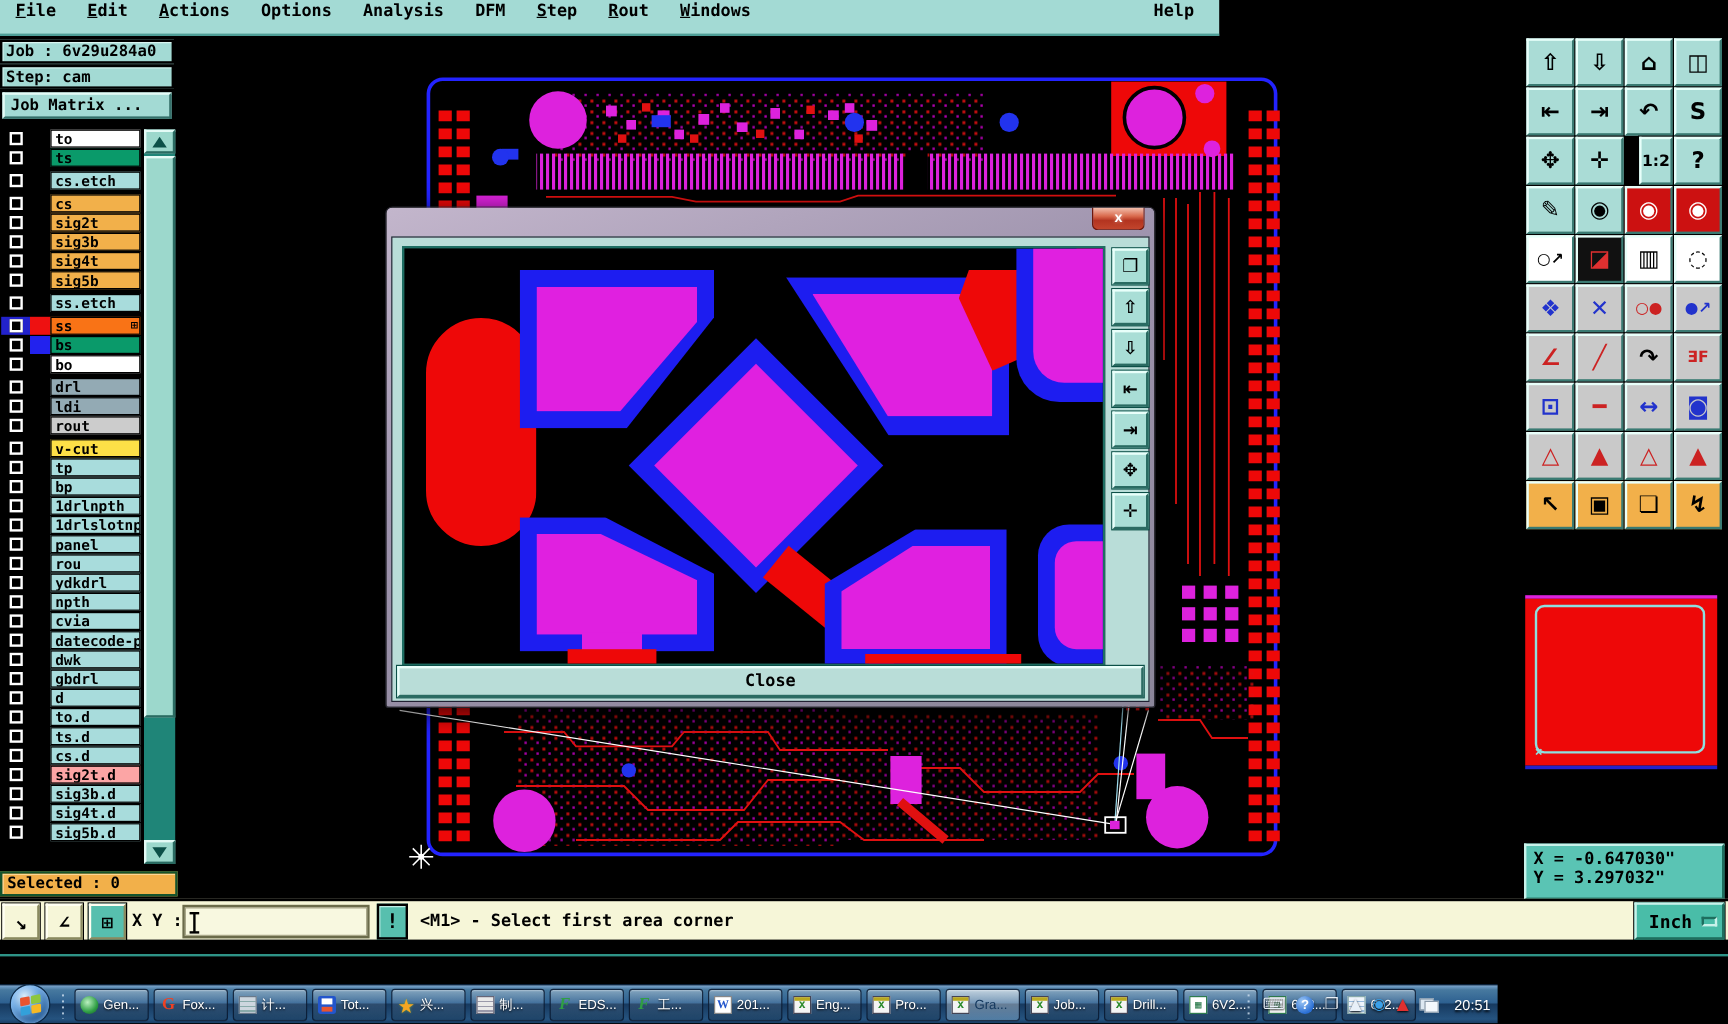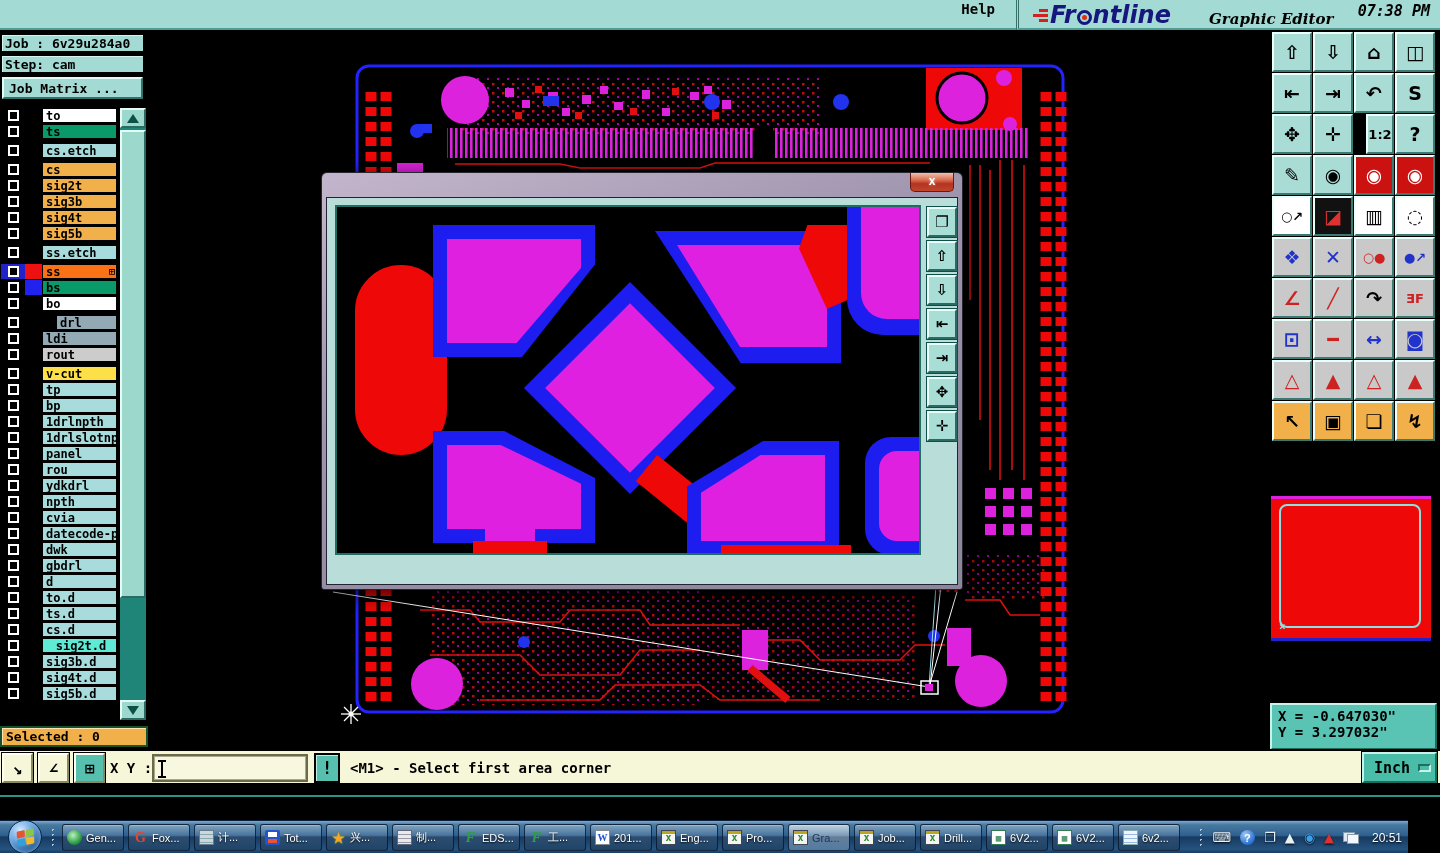"File" span { html: none -> <span> <span><u>F</u>ile</span> <span><u>E</u>dit</span> <span><u>A</u>ctions</span> <span>Options</span> <span>Analysis</span> <span>DFM</span> <span><u>S</u>tep</span> <span><u>R</u>out</span> <span><u>W</u>indows</span> </span> }
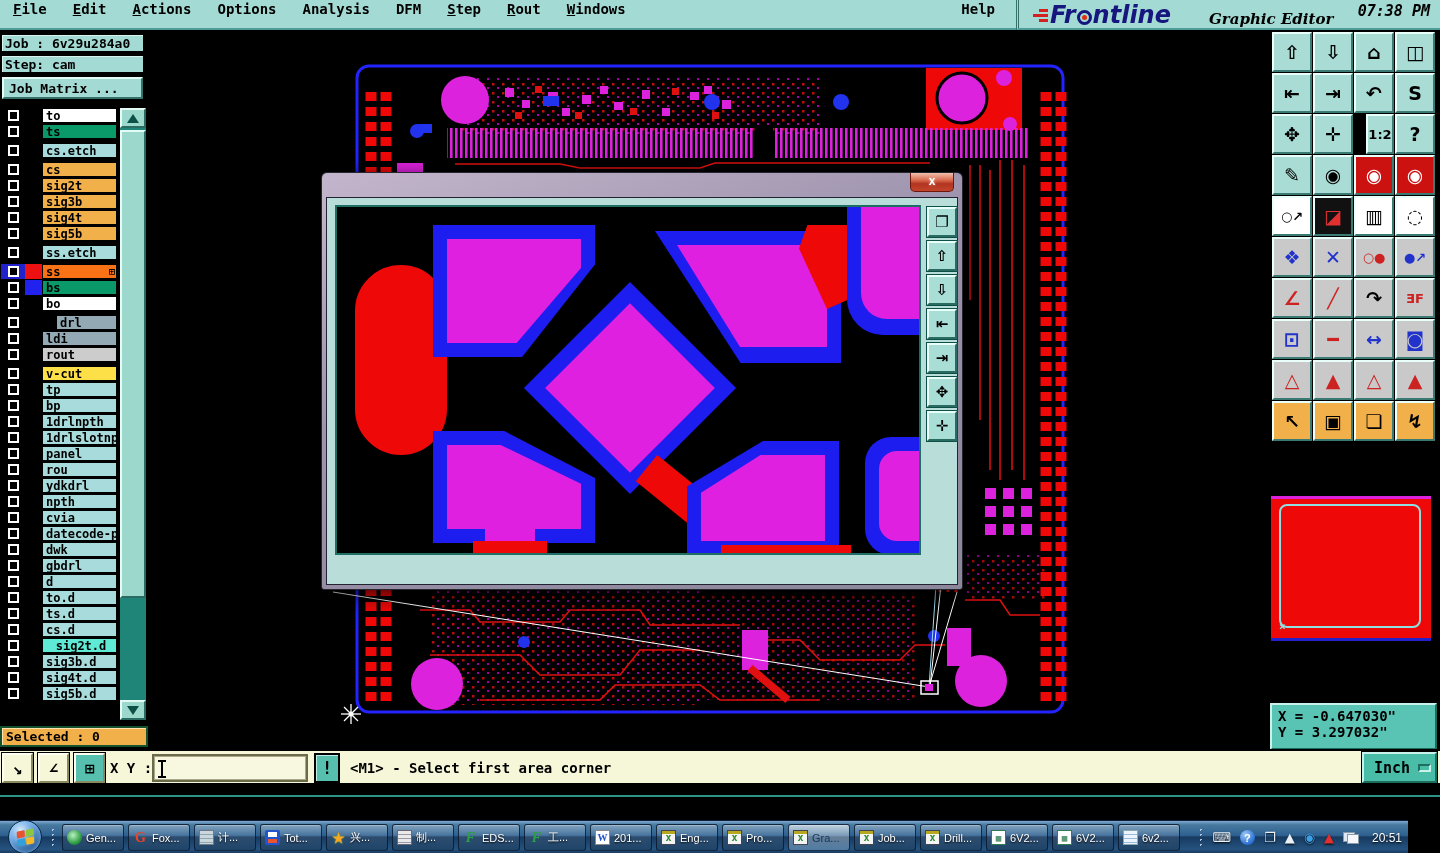"Fr" div { html: <div> <span> <span> <div></div> <div></div> <div></div> </span> <span>Fr</span> <span> <i></i> </span> <span>ntline</span> </span> <span>Graphic Editor</span> <span>07:38 PM</span> </div> -> none }
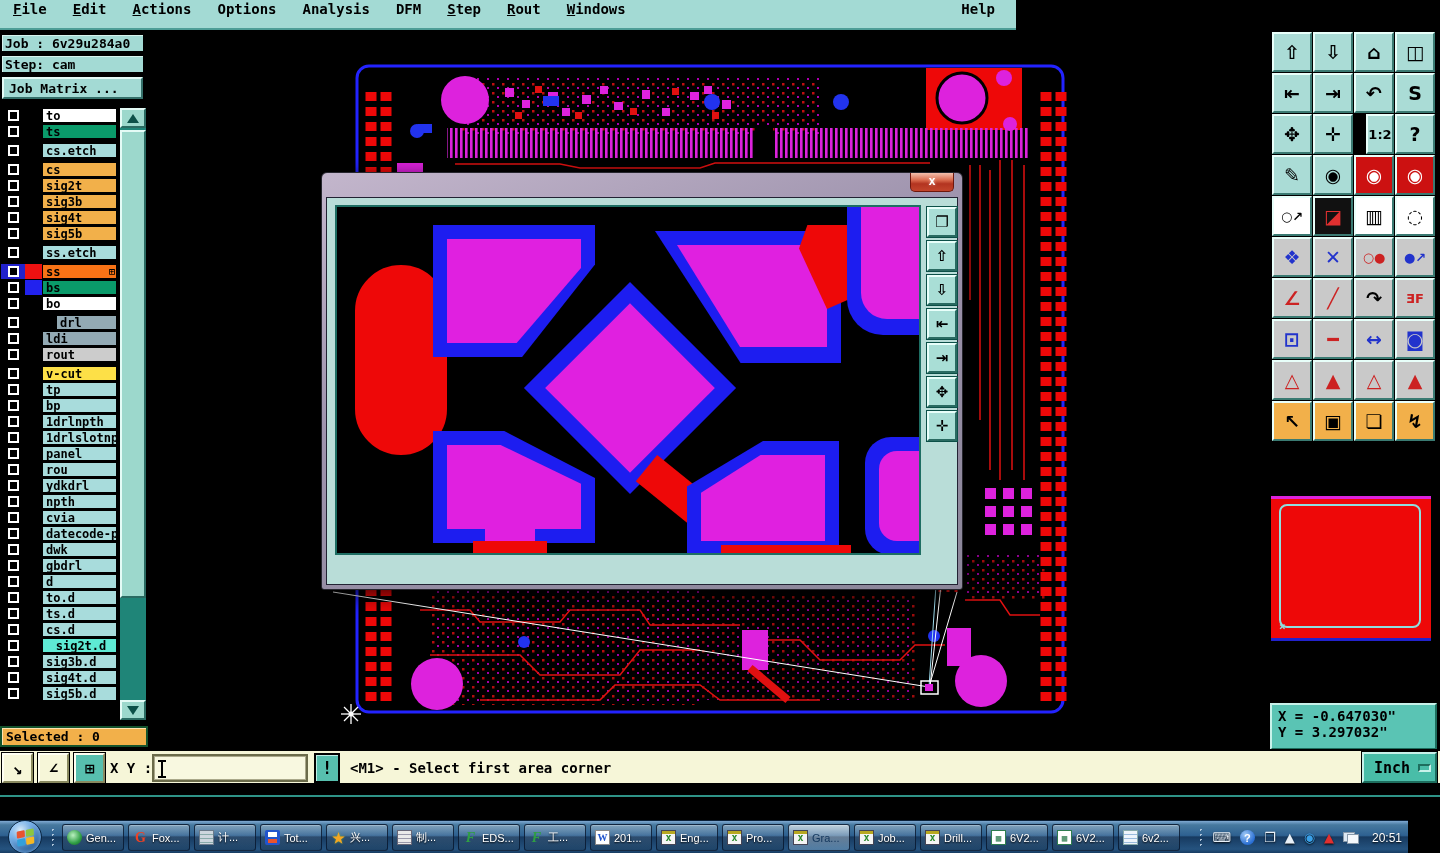"drl" div.lr-label { margin-left: 14px -> none }
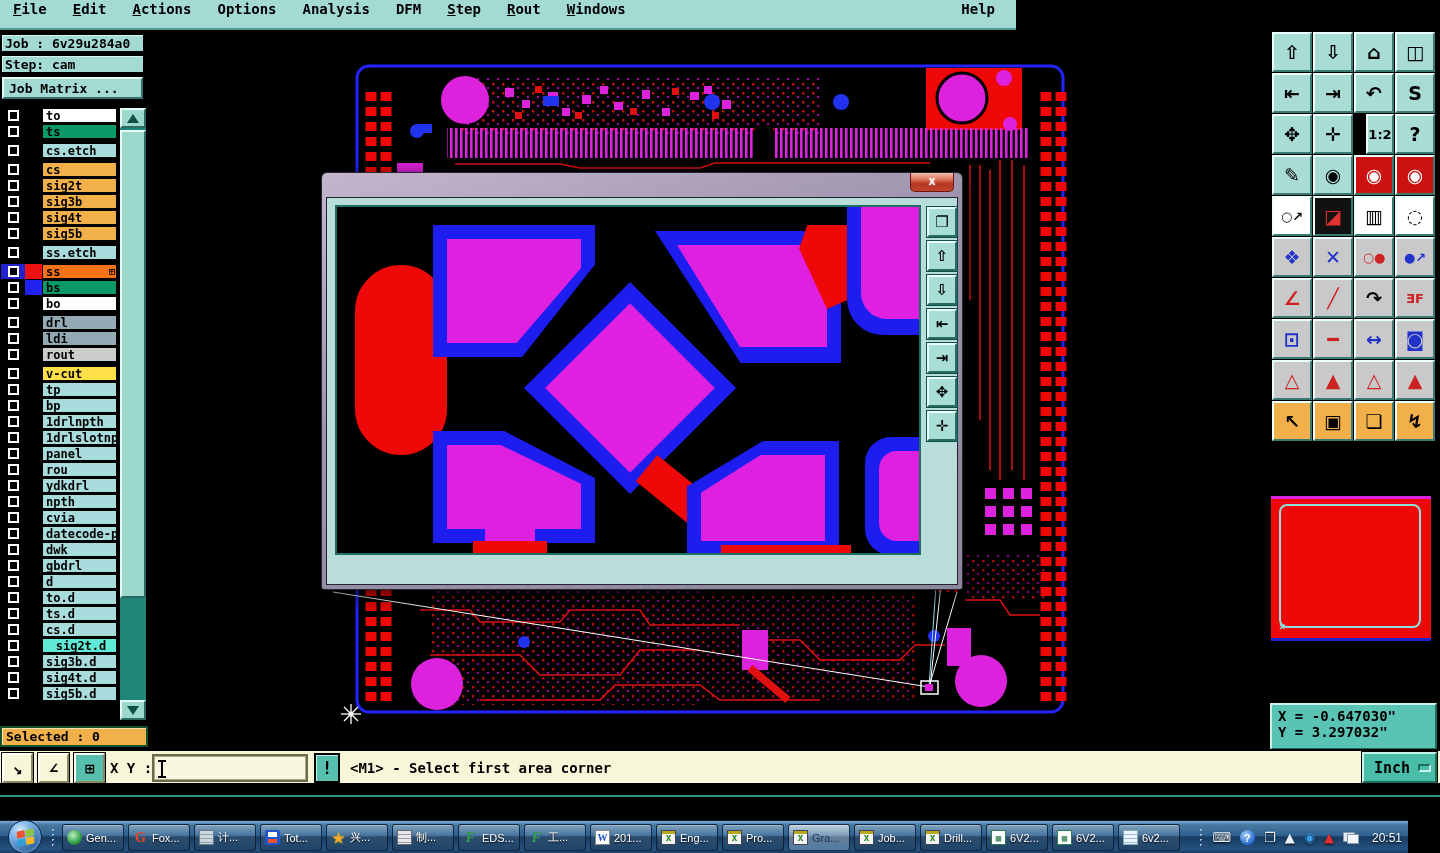"Close" div { html: none -> <div>Close</div> }
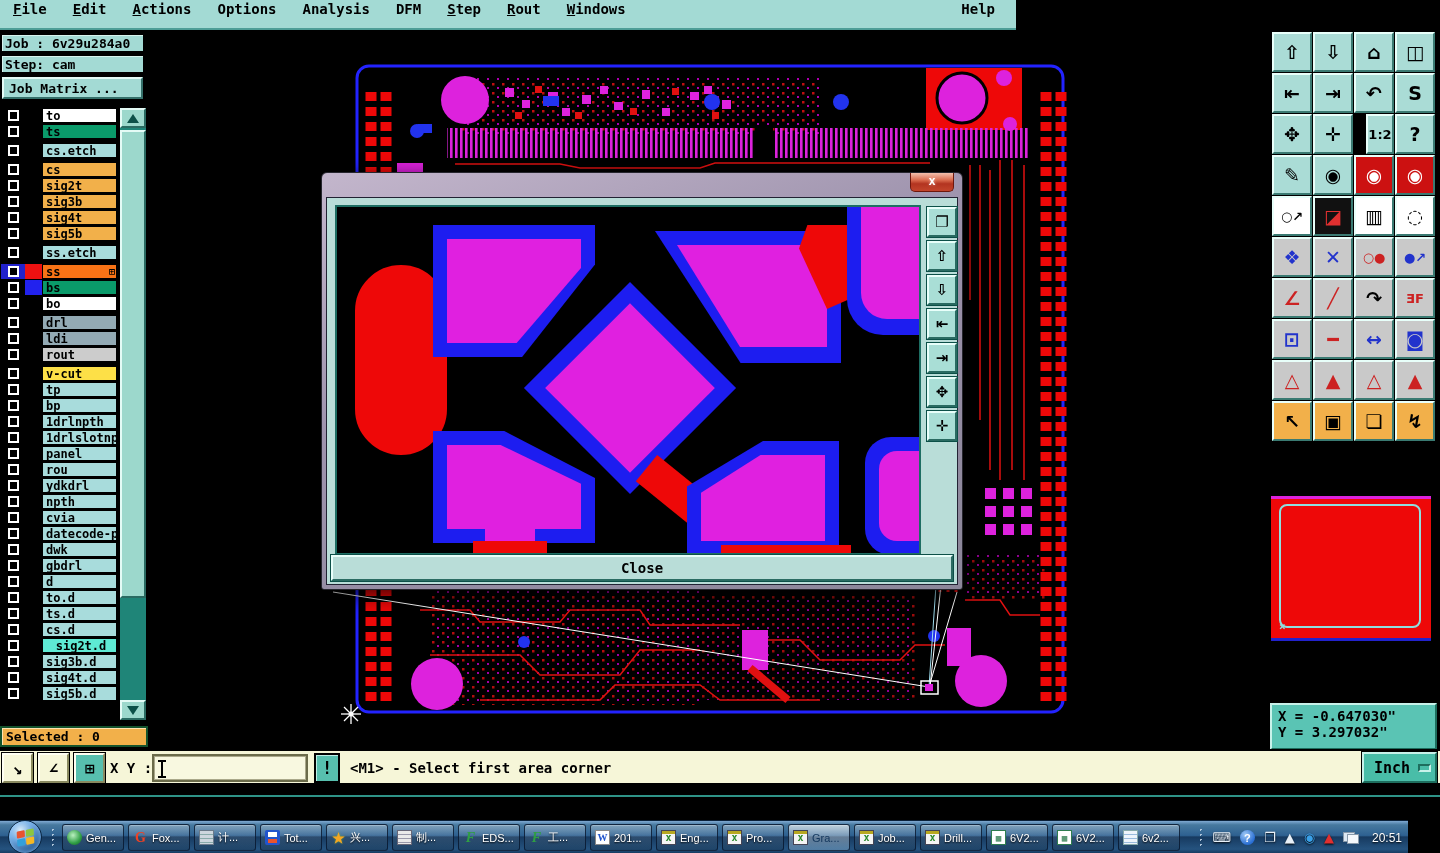"sig2t.d" div.lr-label { background: #5eead4 -> #fca5a5; text-align: center -> none }
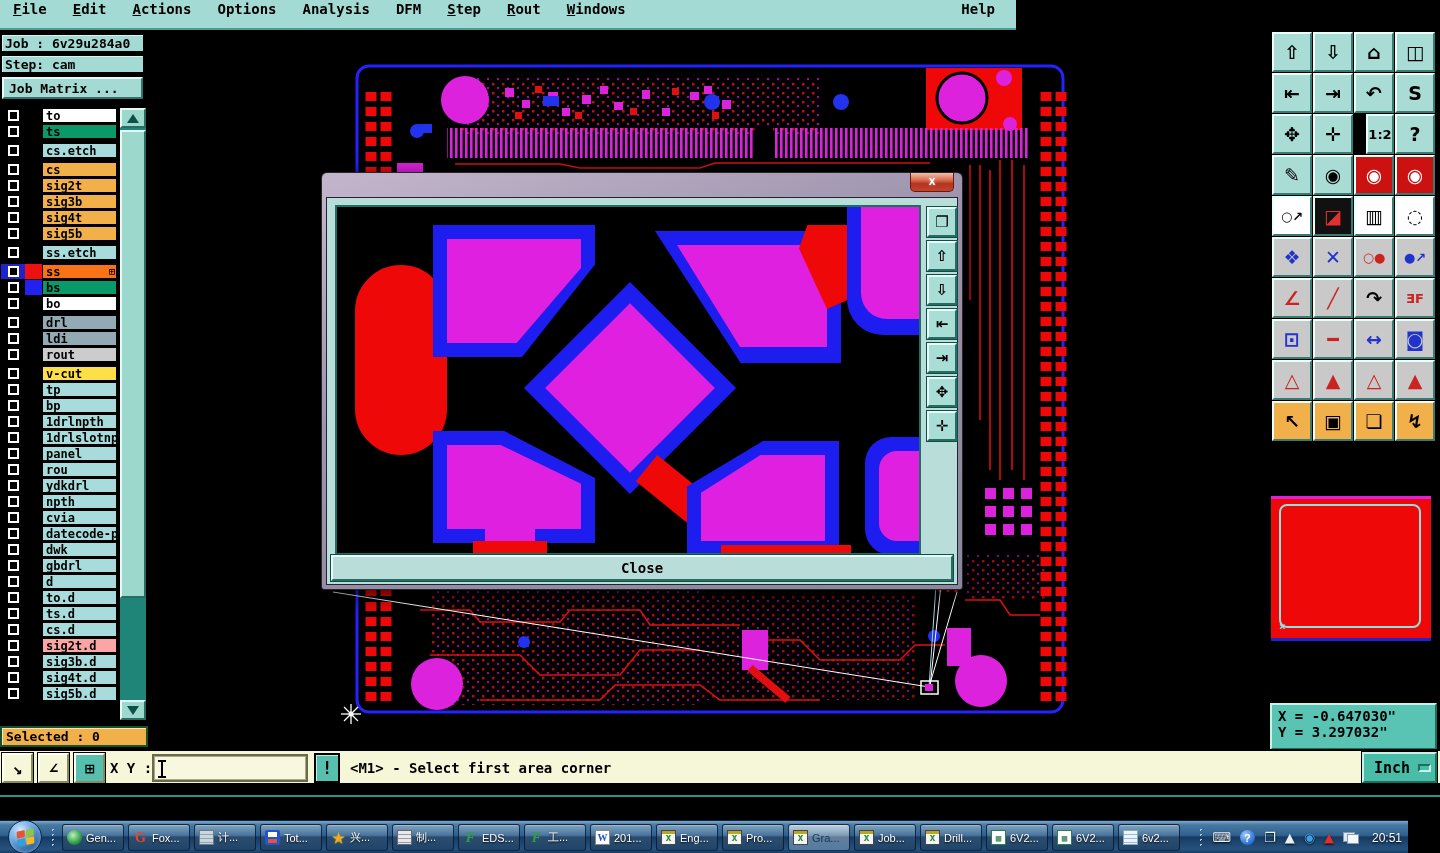"Gen..." #taskbar { width: 1408px -> 1248px }
